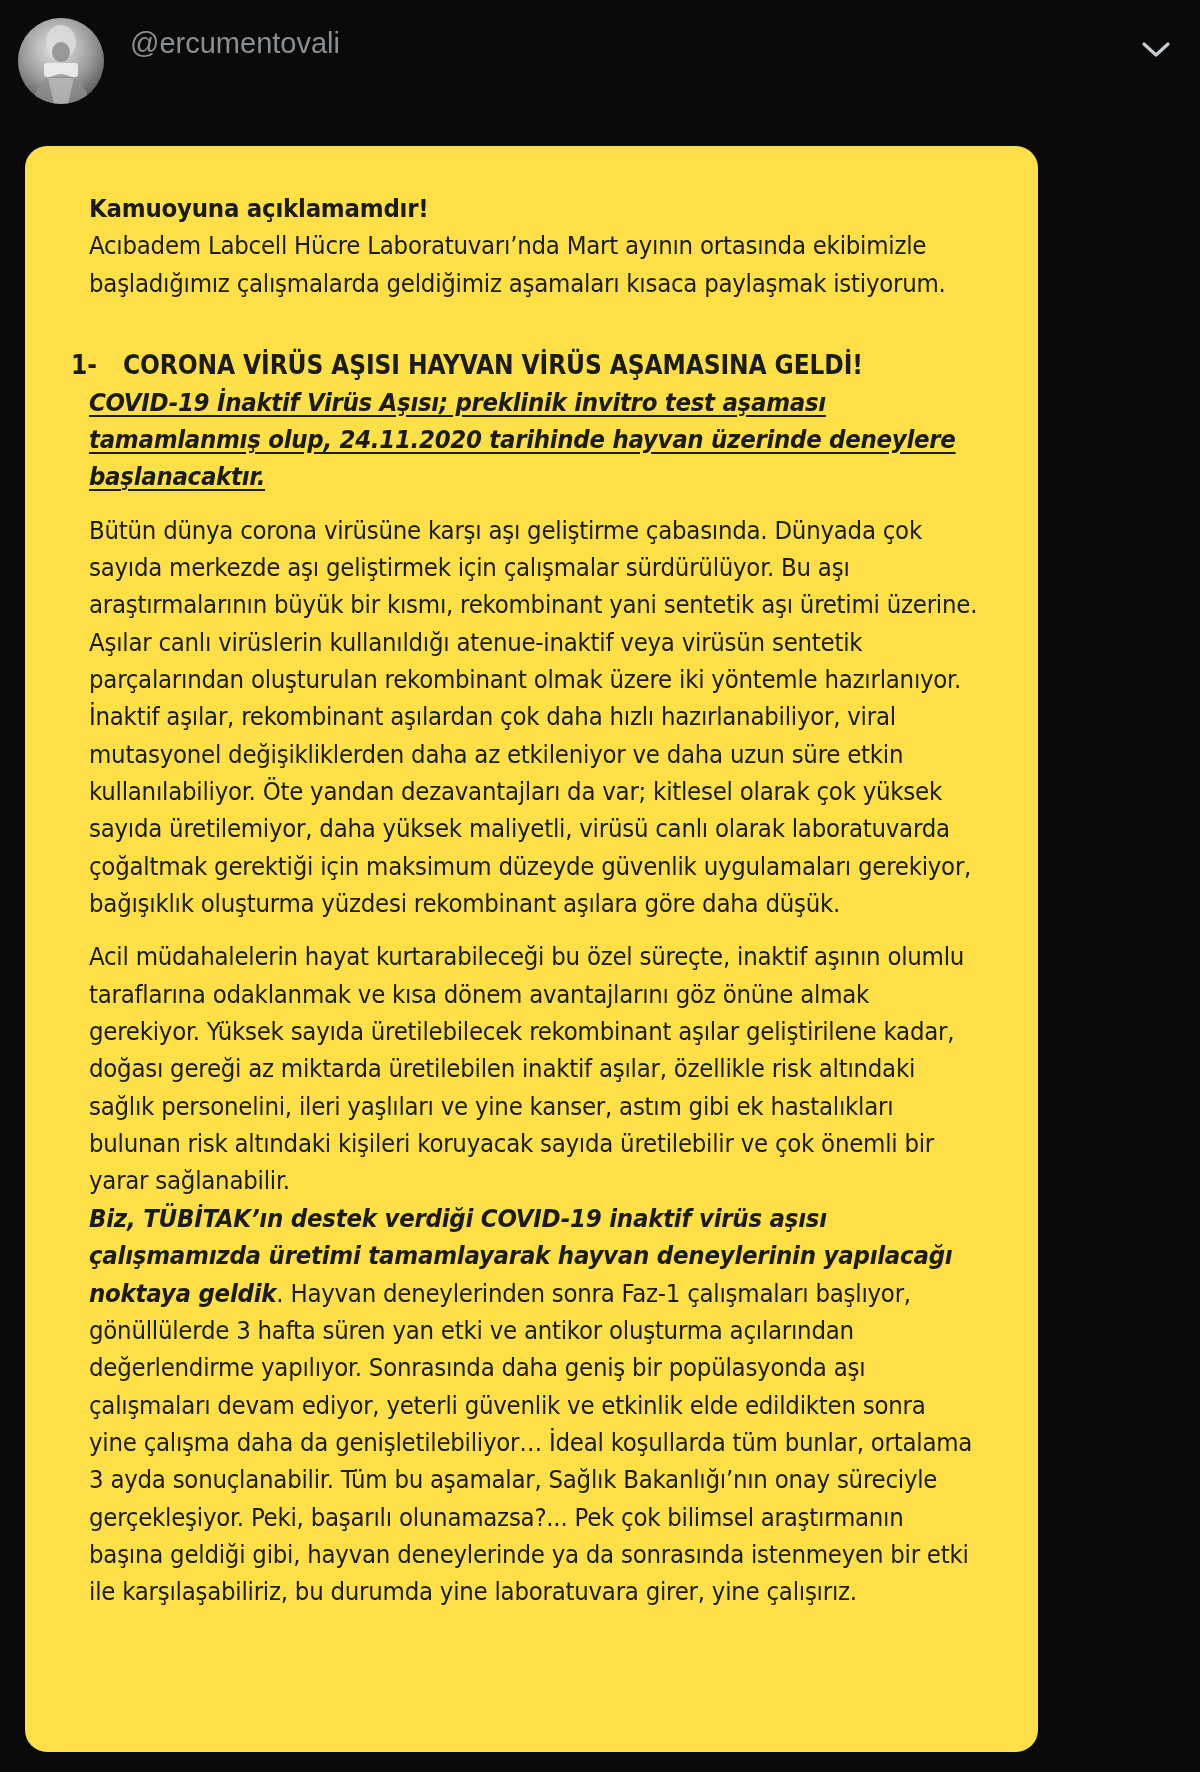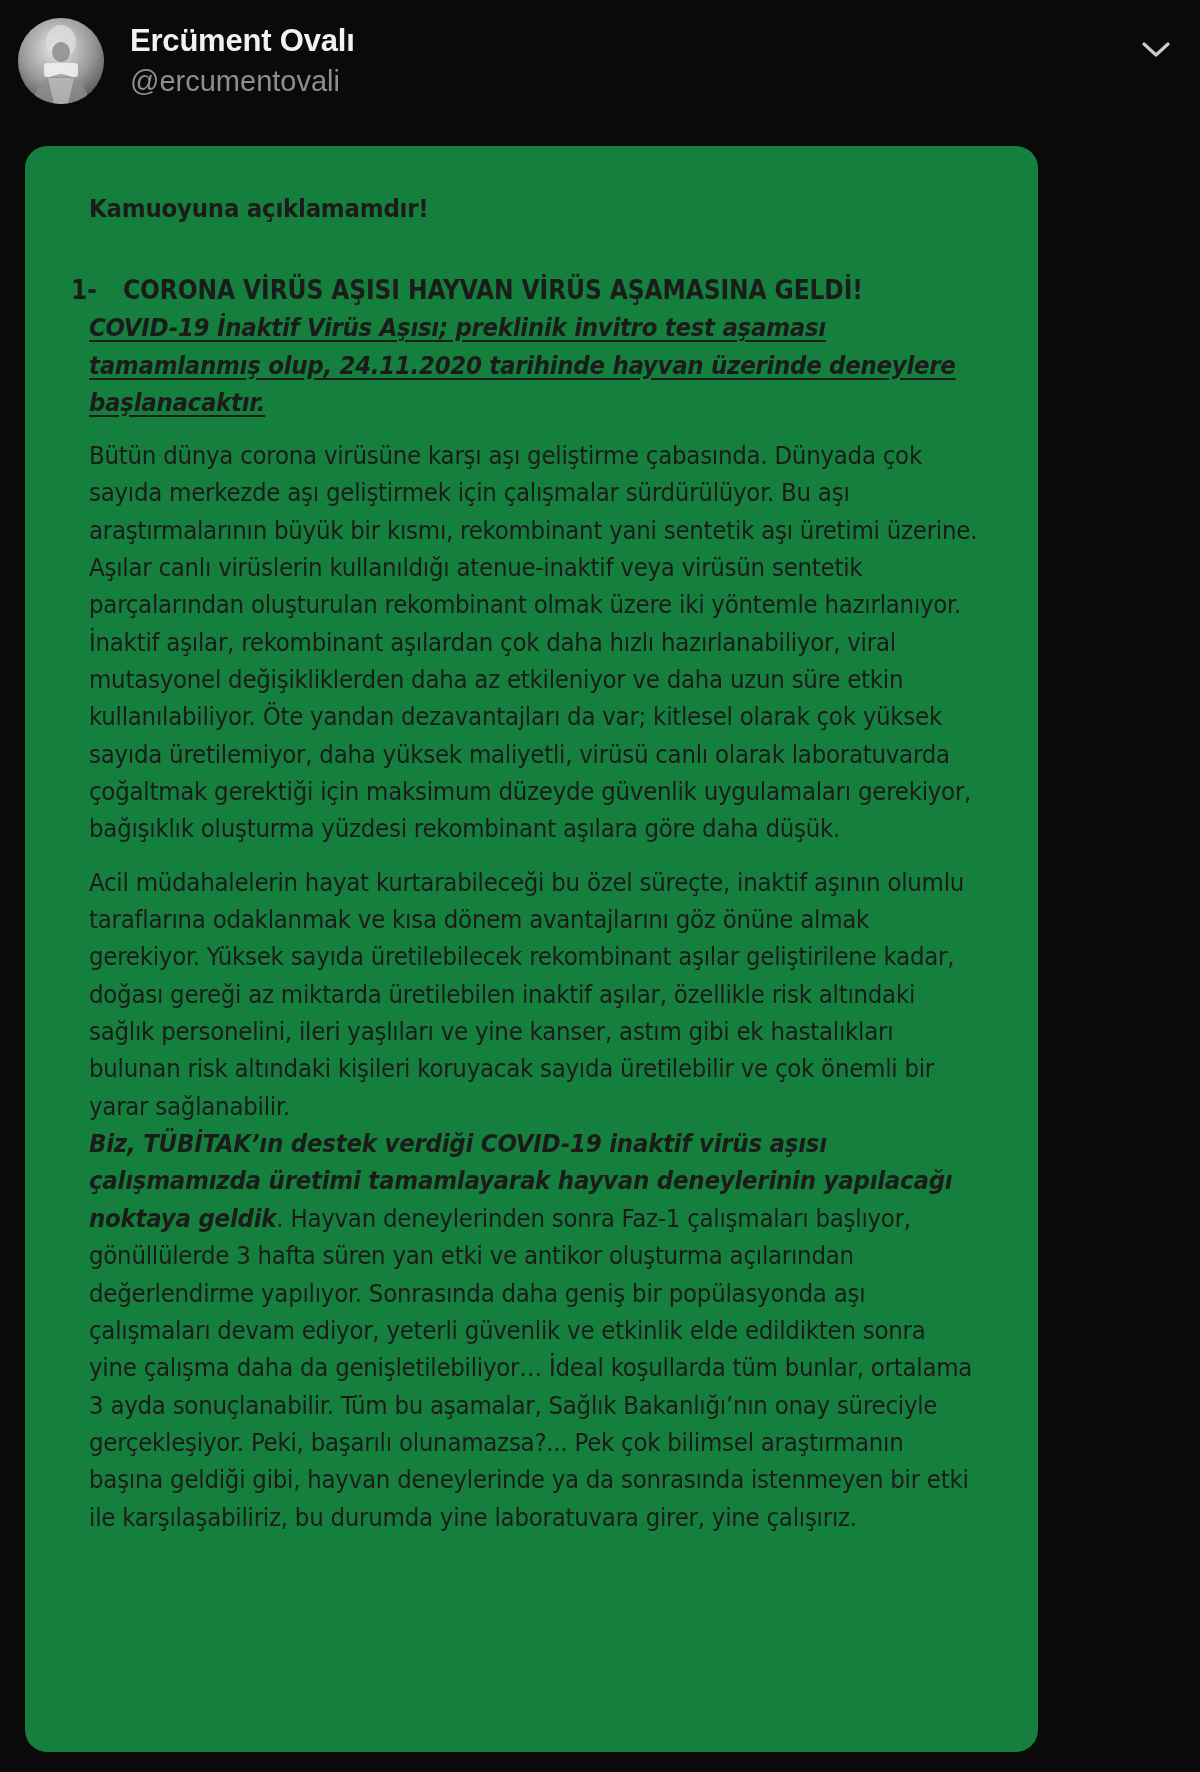"Ercüment Ovalı" div.display-name { html: <div>Ercüment Ovalı</div> -> none }
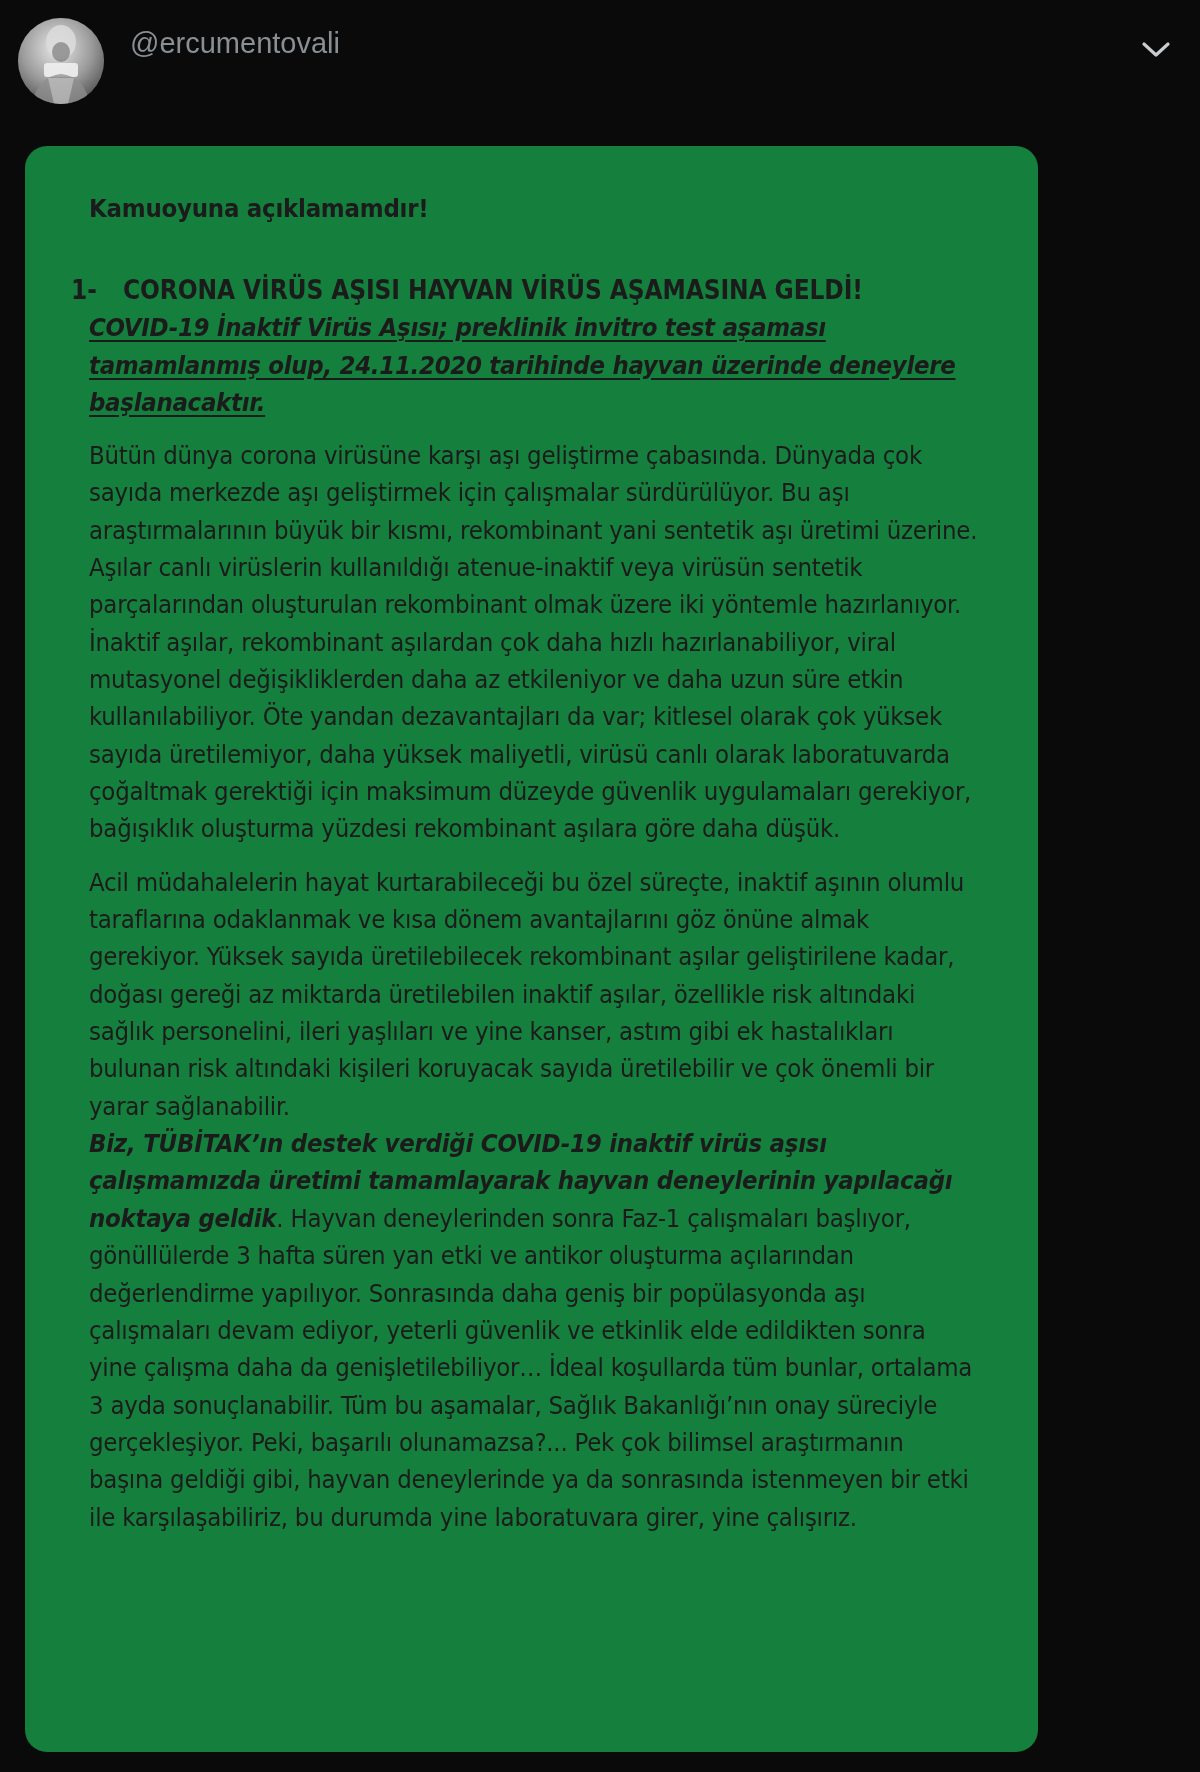"Kamuoyuna açıklamamdır!" .doc-card { background: #15803d -> #fde047 }
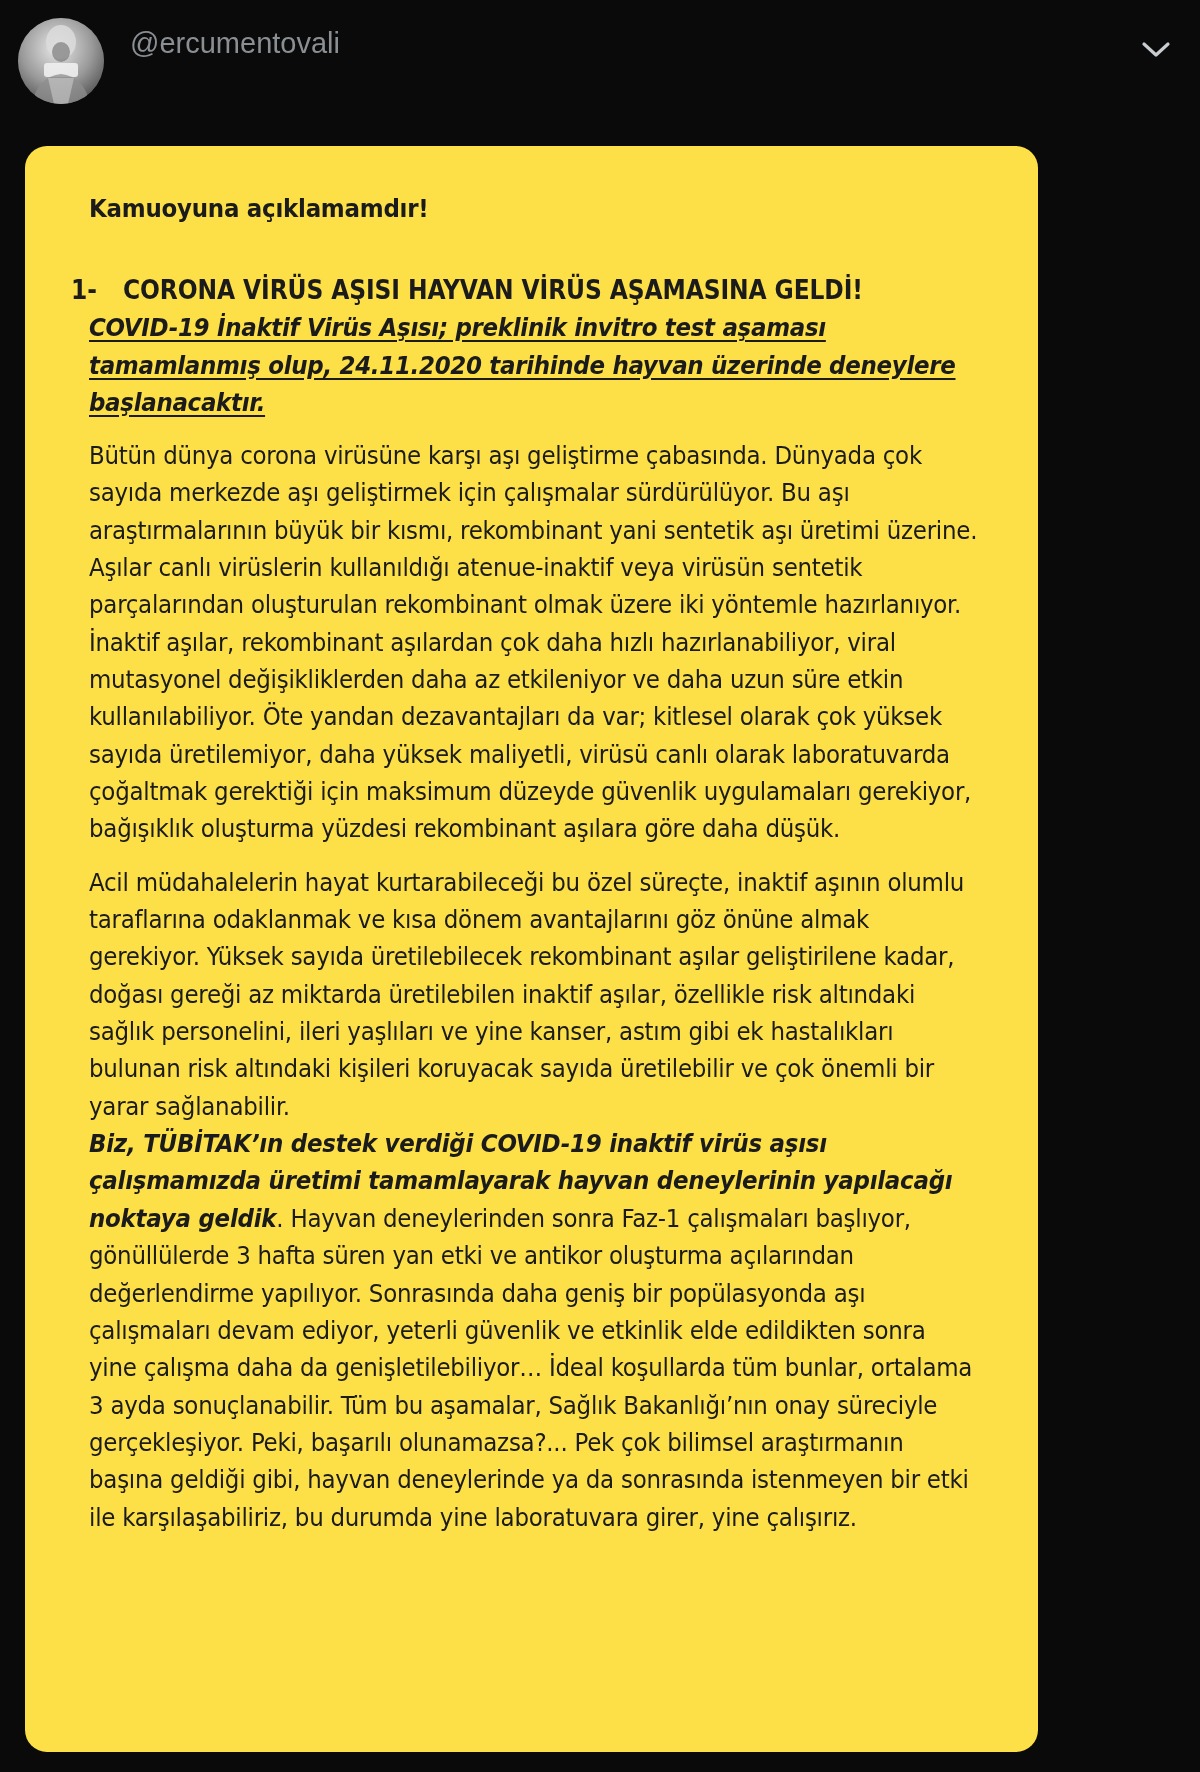"Acıbadem Labcell Hücre Laboratuvarı’nda" p.lead-body { html: none -> <p>Acıbadem Labcell Hücre Laboratuvarı’nda Mart ayının ortasında ekibimizle başladığımız çalışmalarda geldiğimiz aşamaları kısaca paylaşmak istiyorum.</p> }
